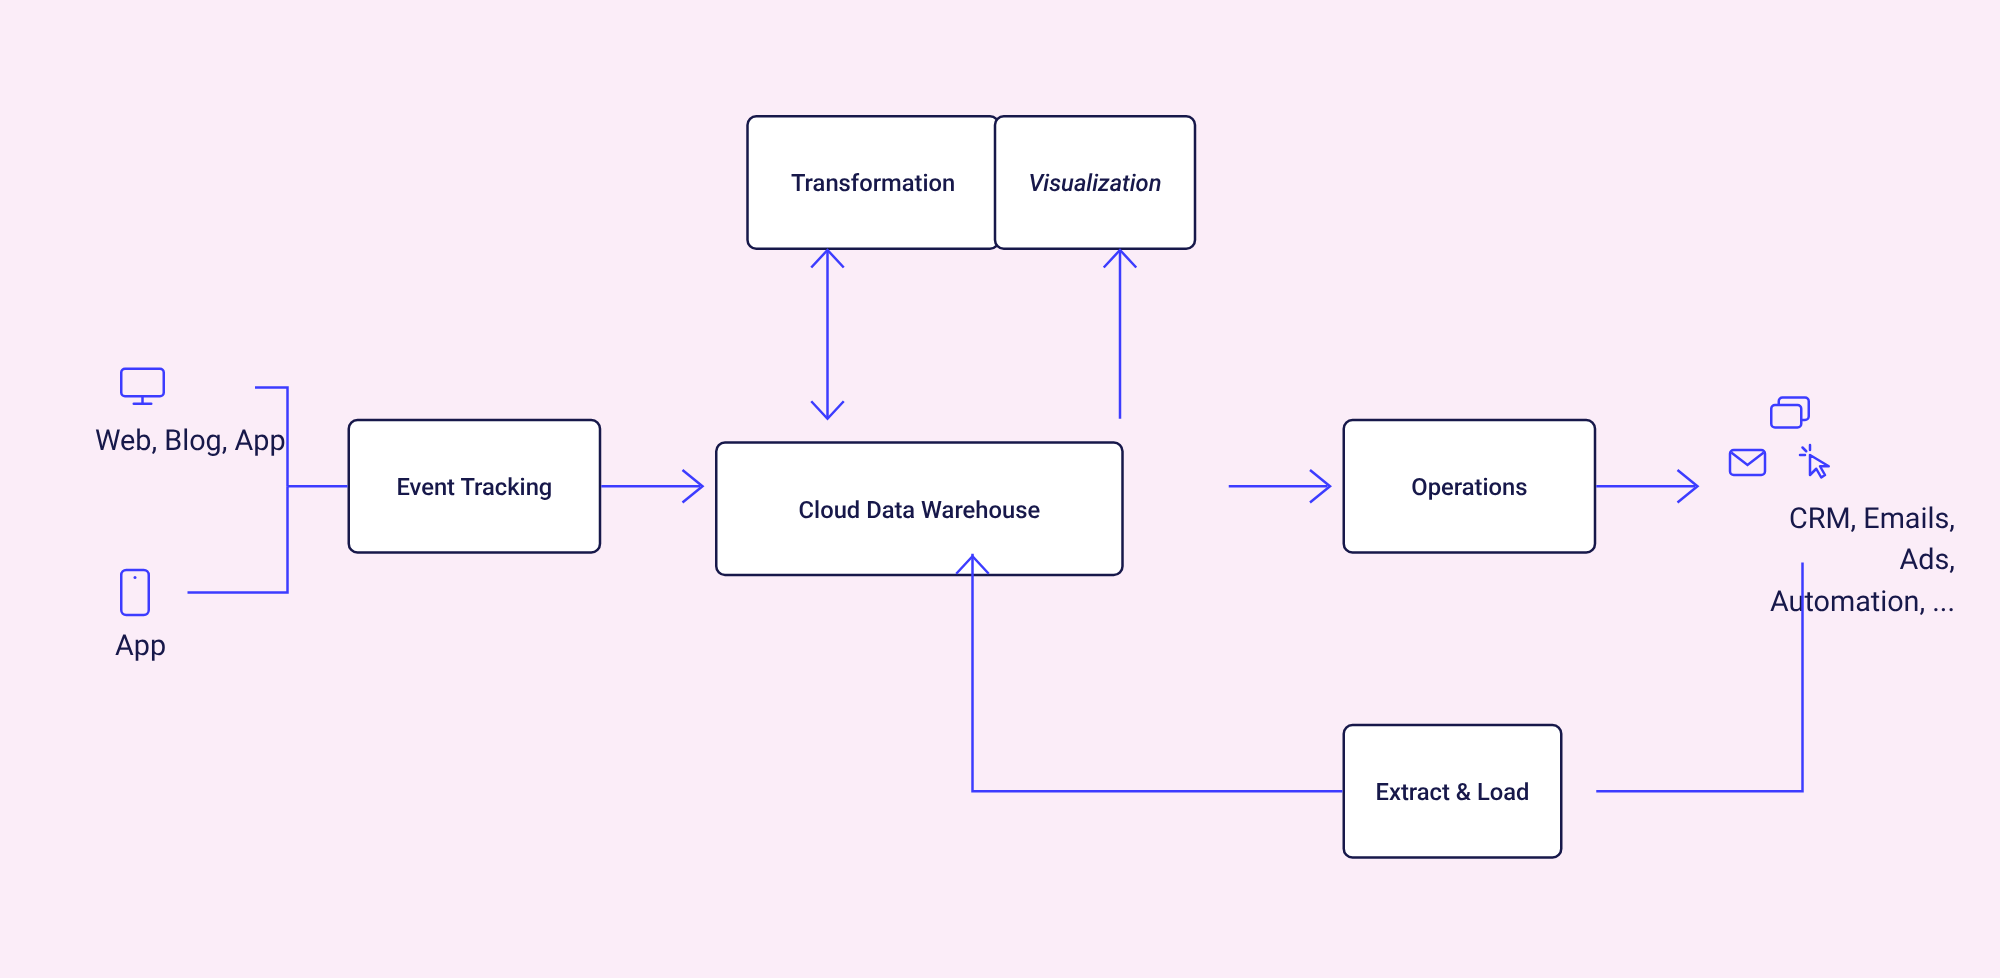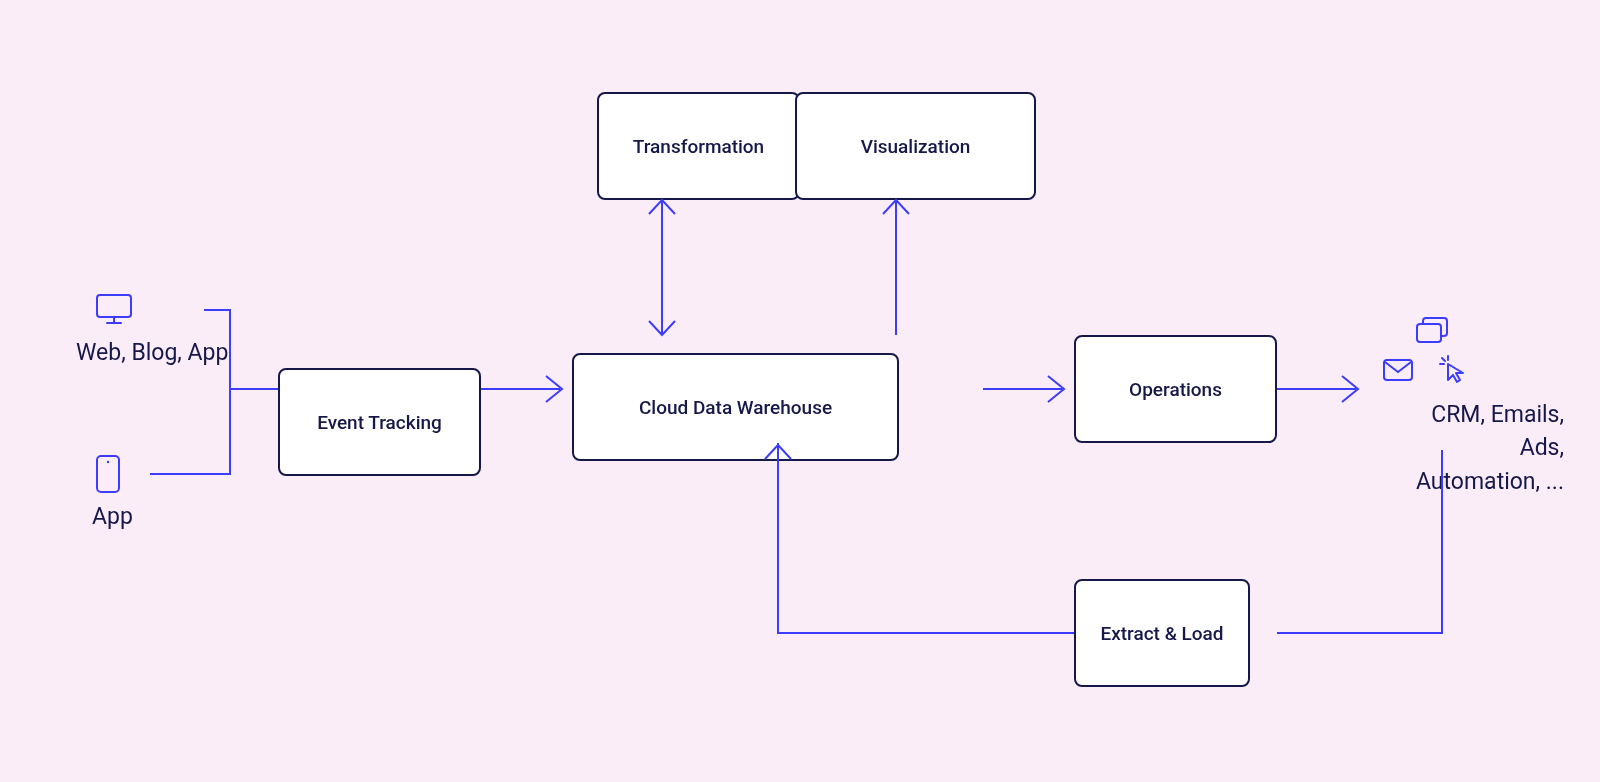"Visualization" div.box { font-style: none -> italic; width: 241px -> 162px }
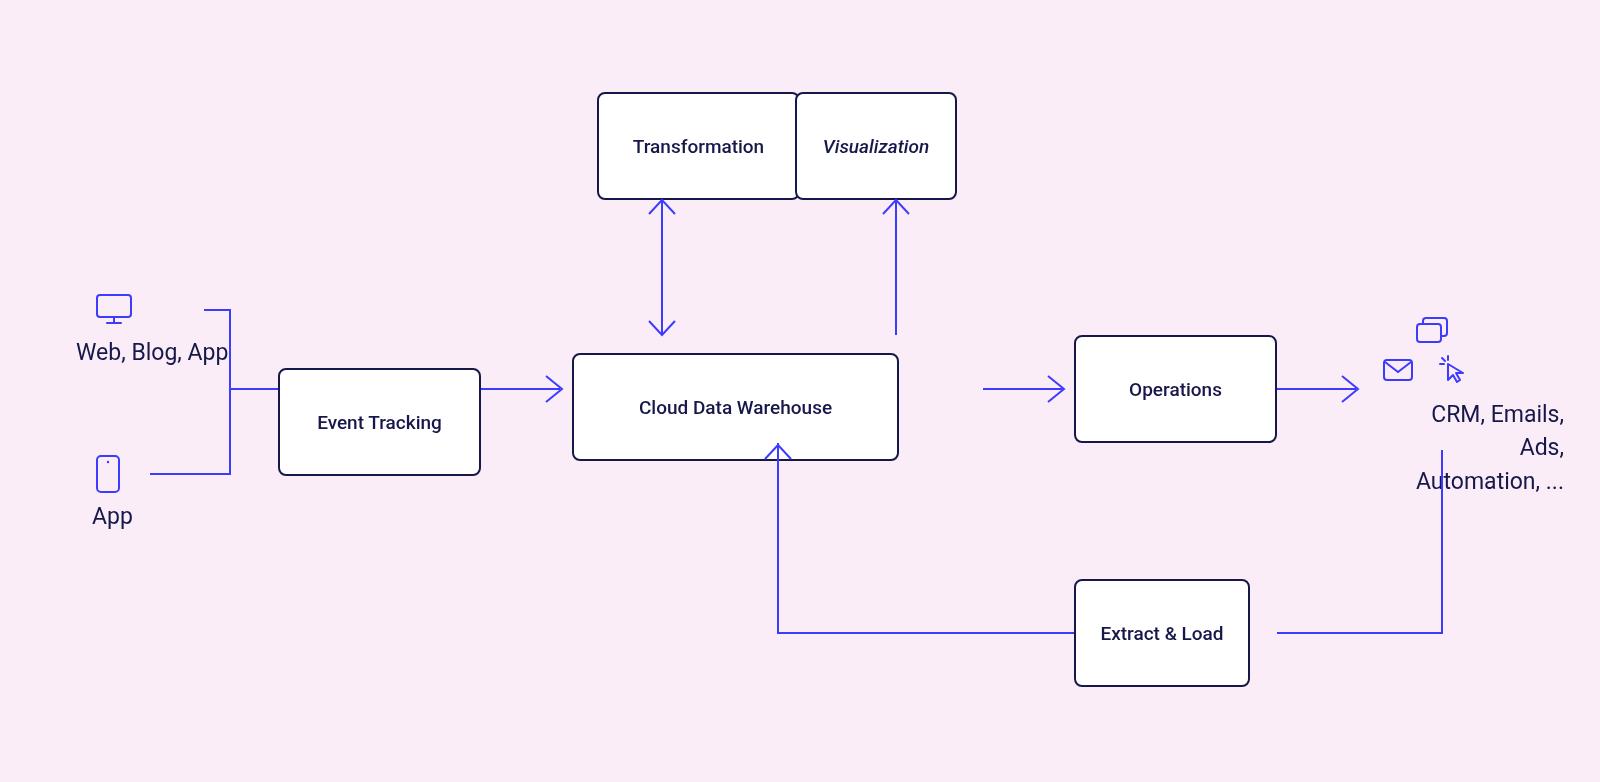"Event Tracking" div.box { margin-top: 33px -> none }
